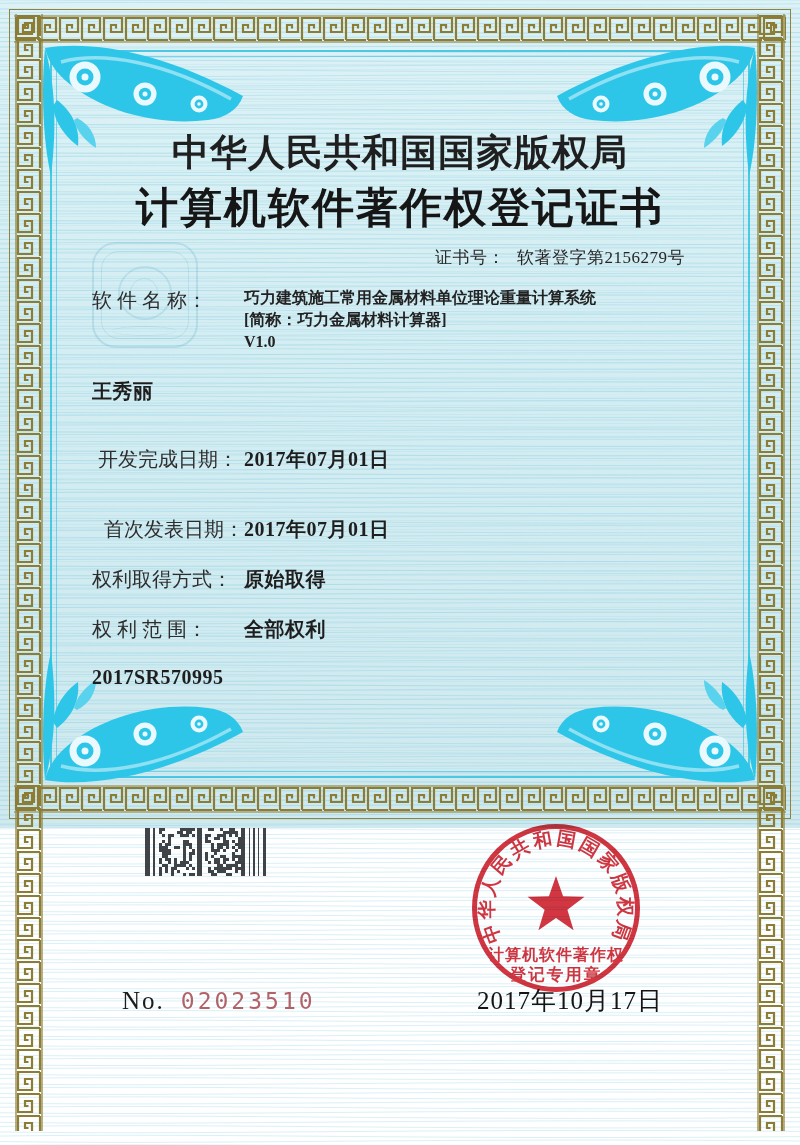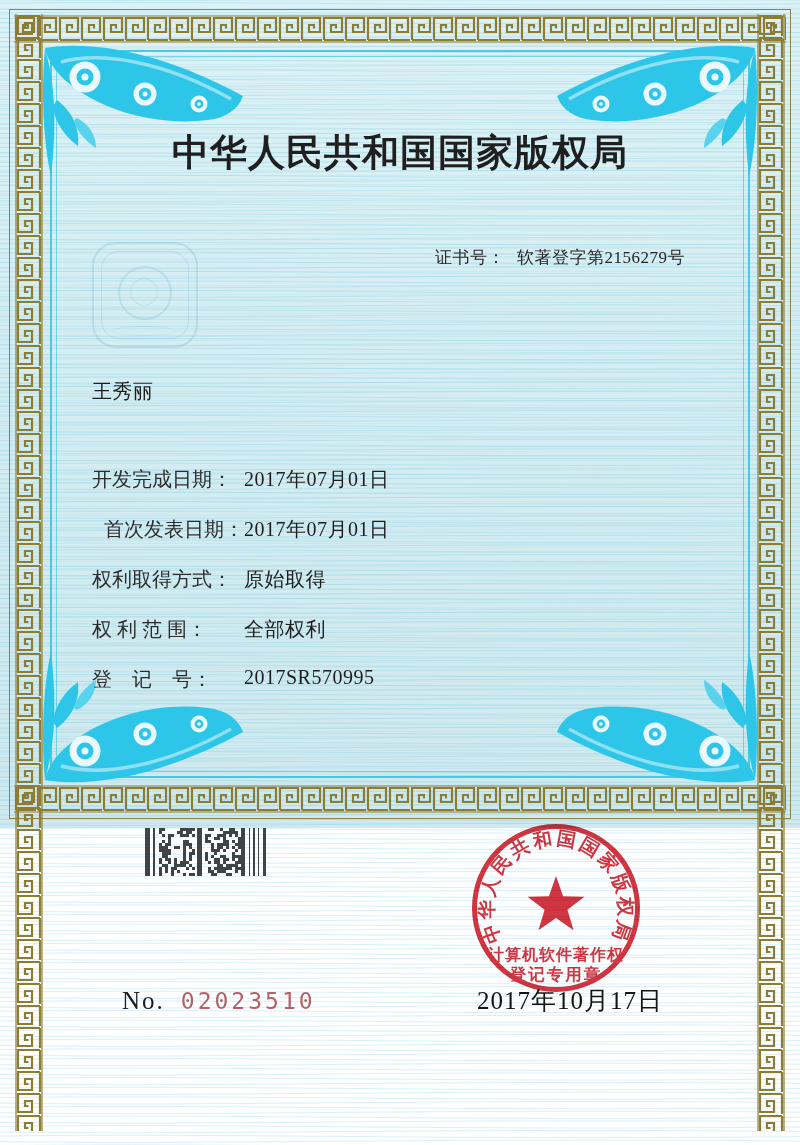"计算机软件著作权登记证书" div.cert-title { html: none -> <div>计算机软件著作权登记证书</div> }
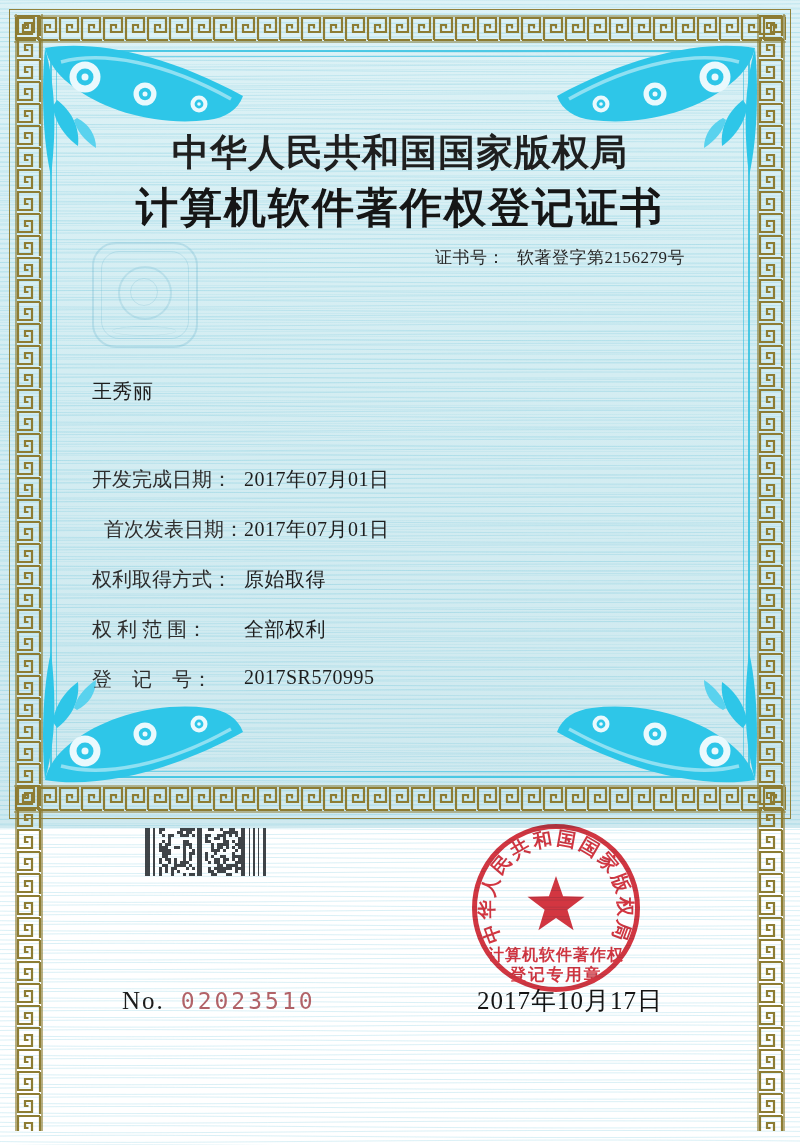"软 件 名 称：" div.name-block { html: none -> <div> <span>软 件 名 称：</span> <span> <div>巧力建筑施工常用金属材料单位理论重量计算系统</div> <div>[简称：巧力金属材料计算器]</div> <div>V1.0</div> </span> </div> }
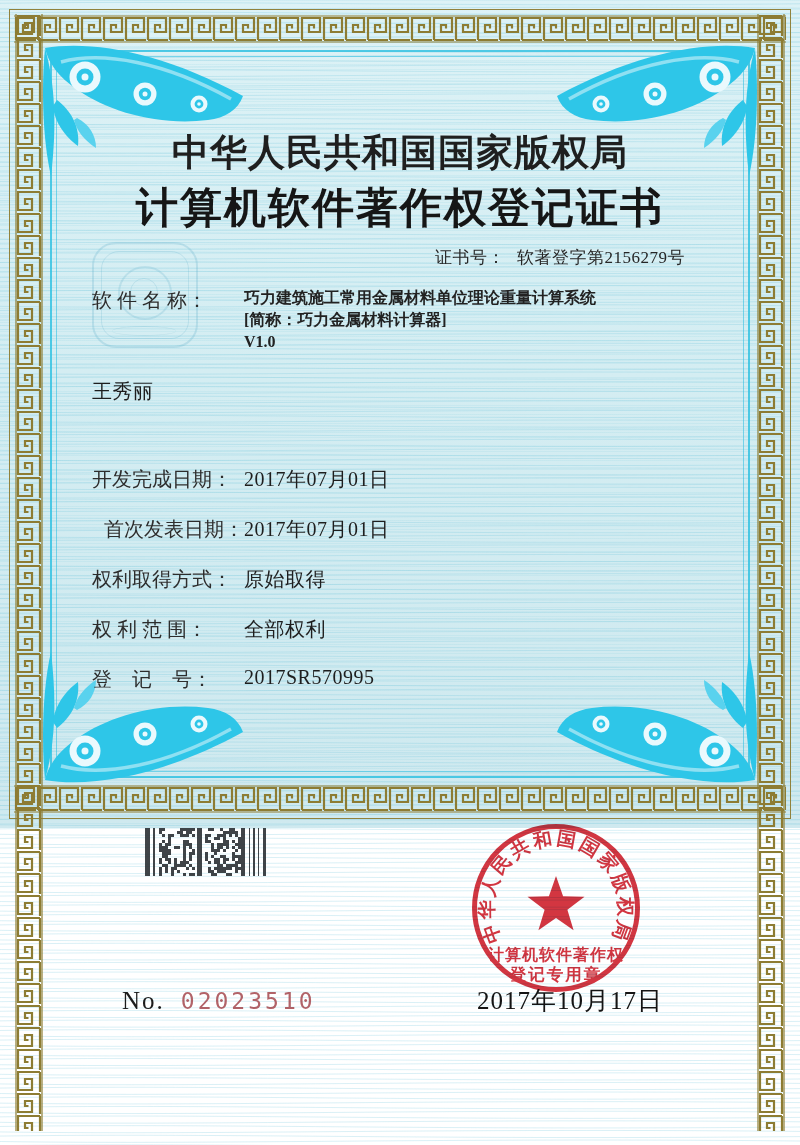"王秀丽" .field-row .val { font-weight: normal -> bold }
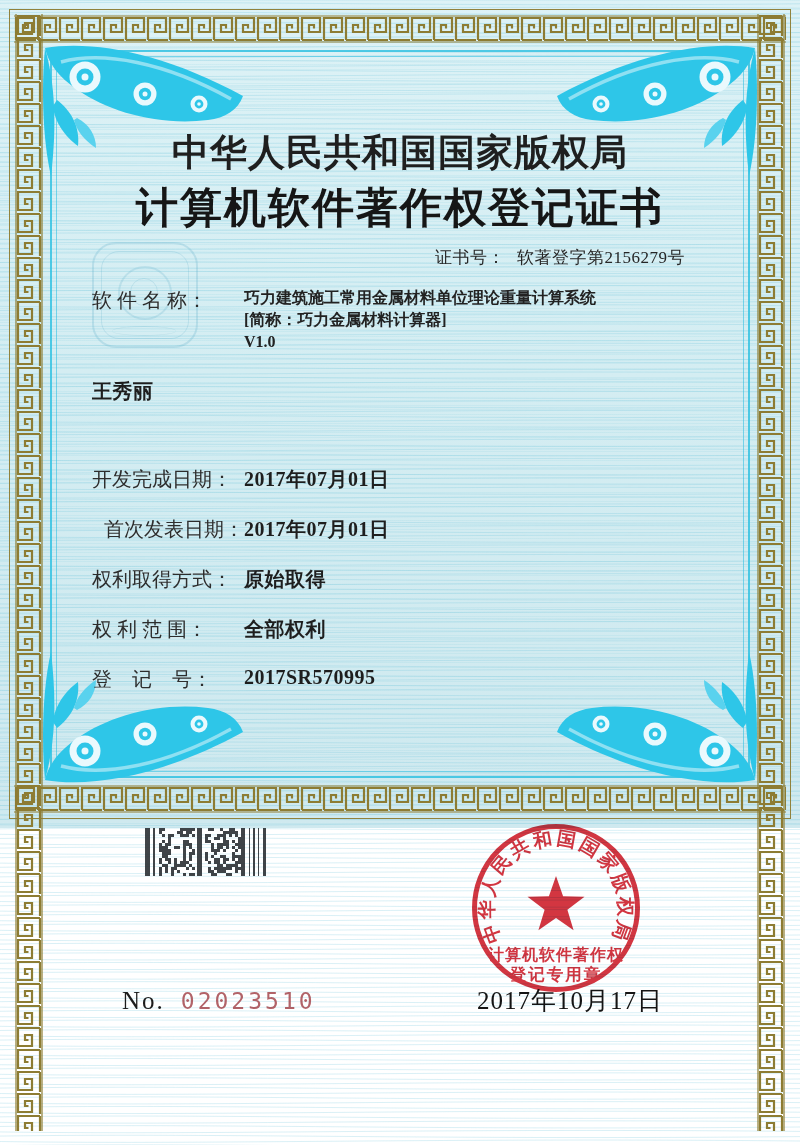"开发完成日期：" .row-1 { text-align: none -> center; top: 466px -> 446px }
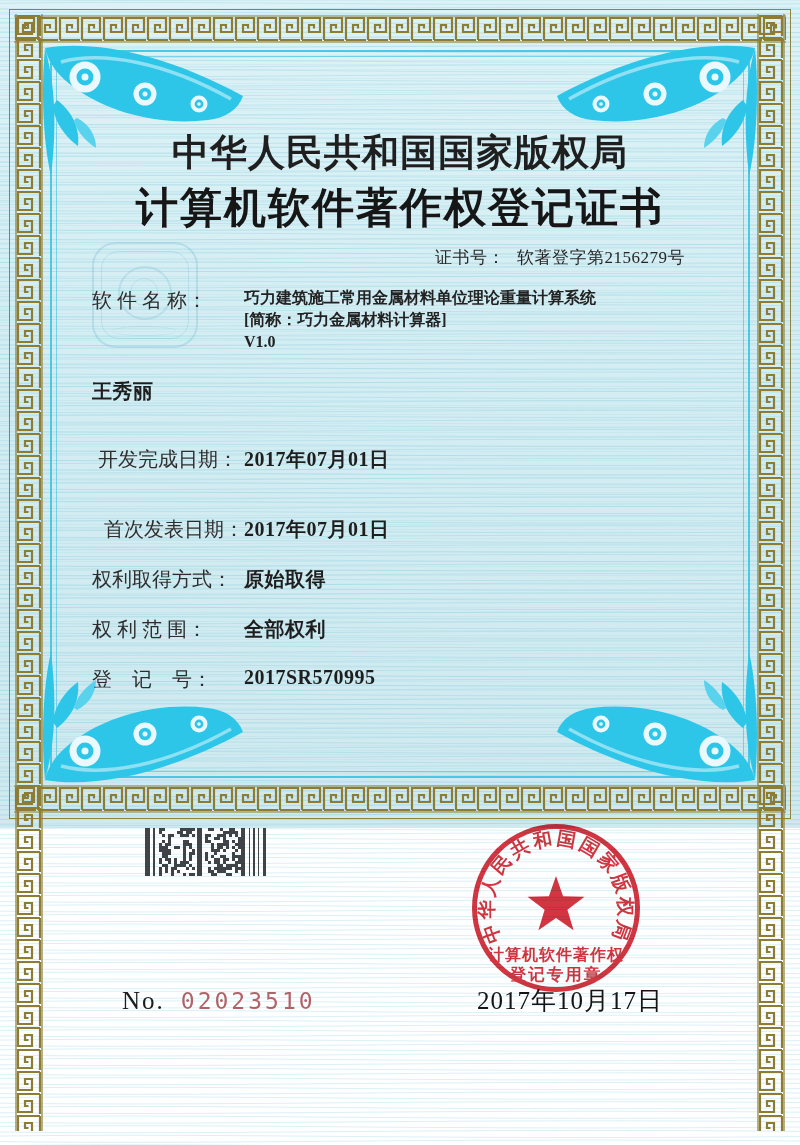"登 记 号：" span.lbl { html: <span>登 记 号：</span> -> none }
